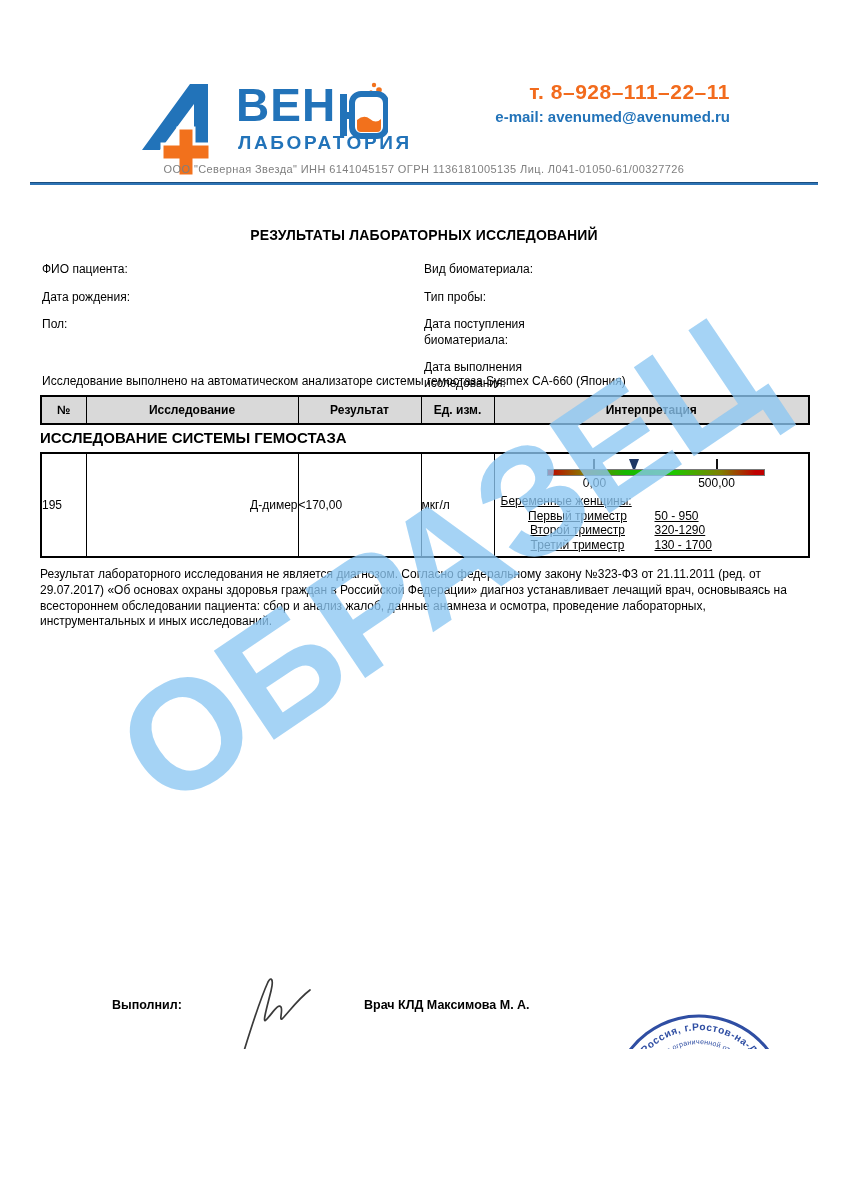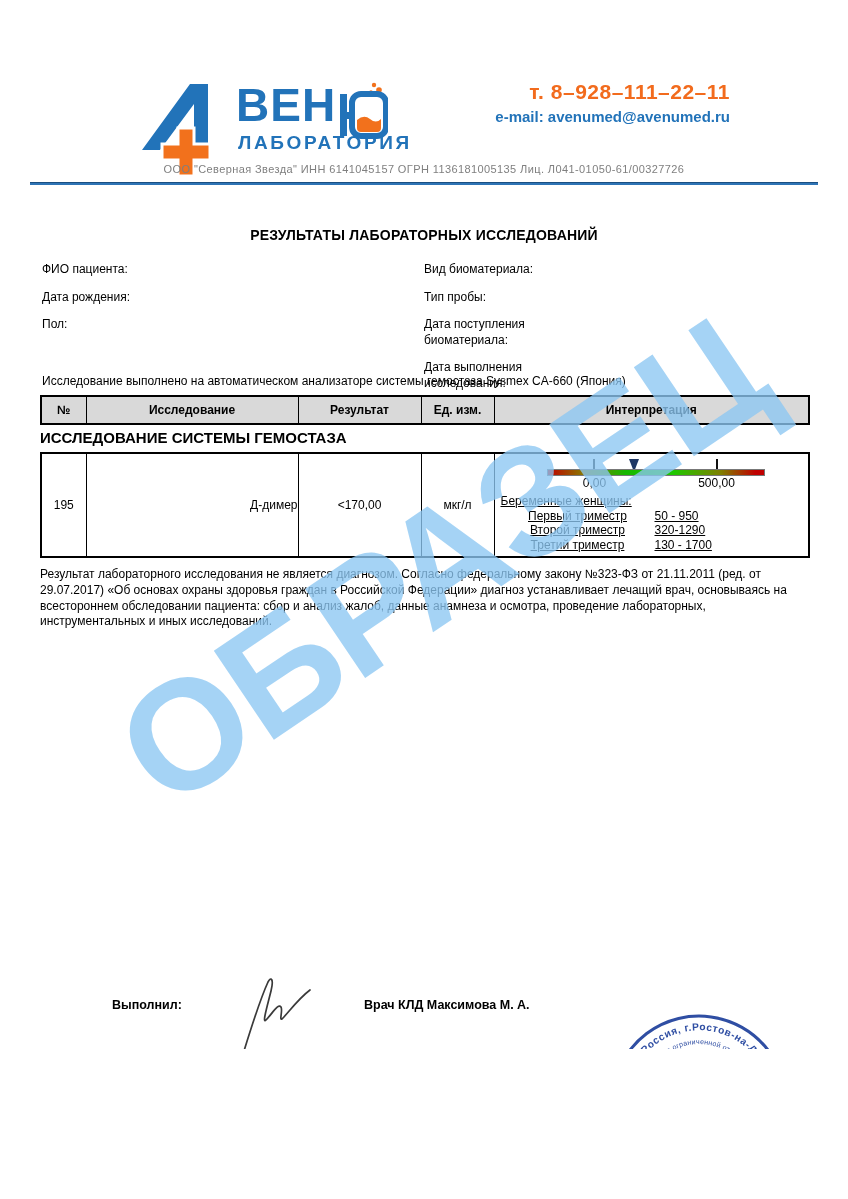"195" .tbl-data td { text-align: center -> left }
